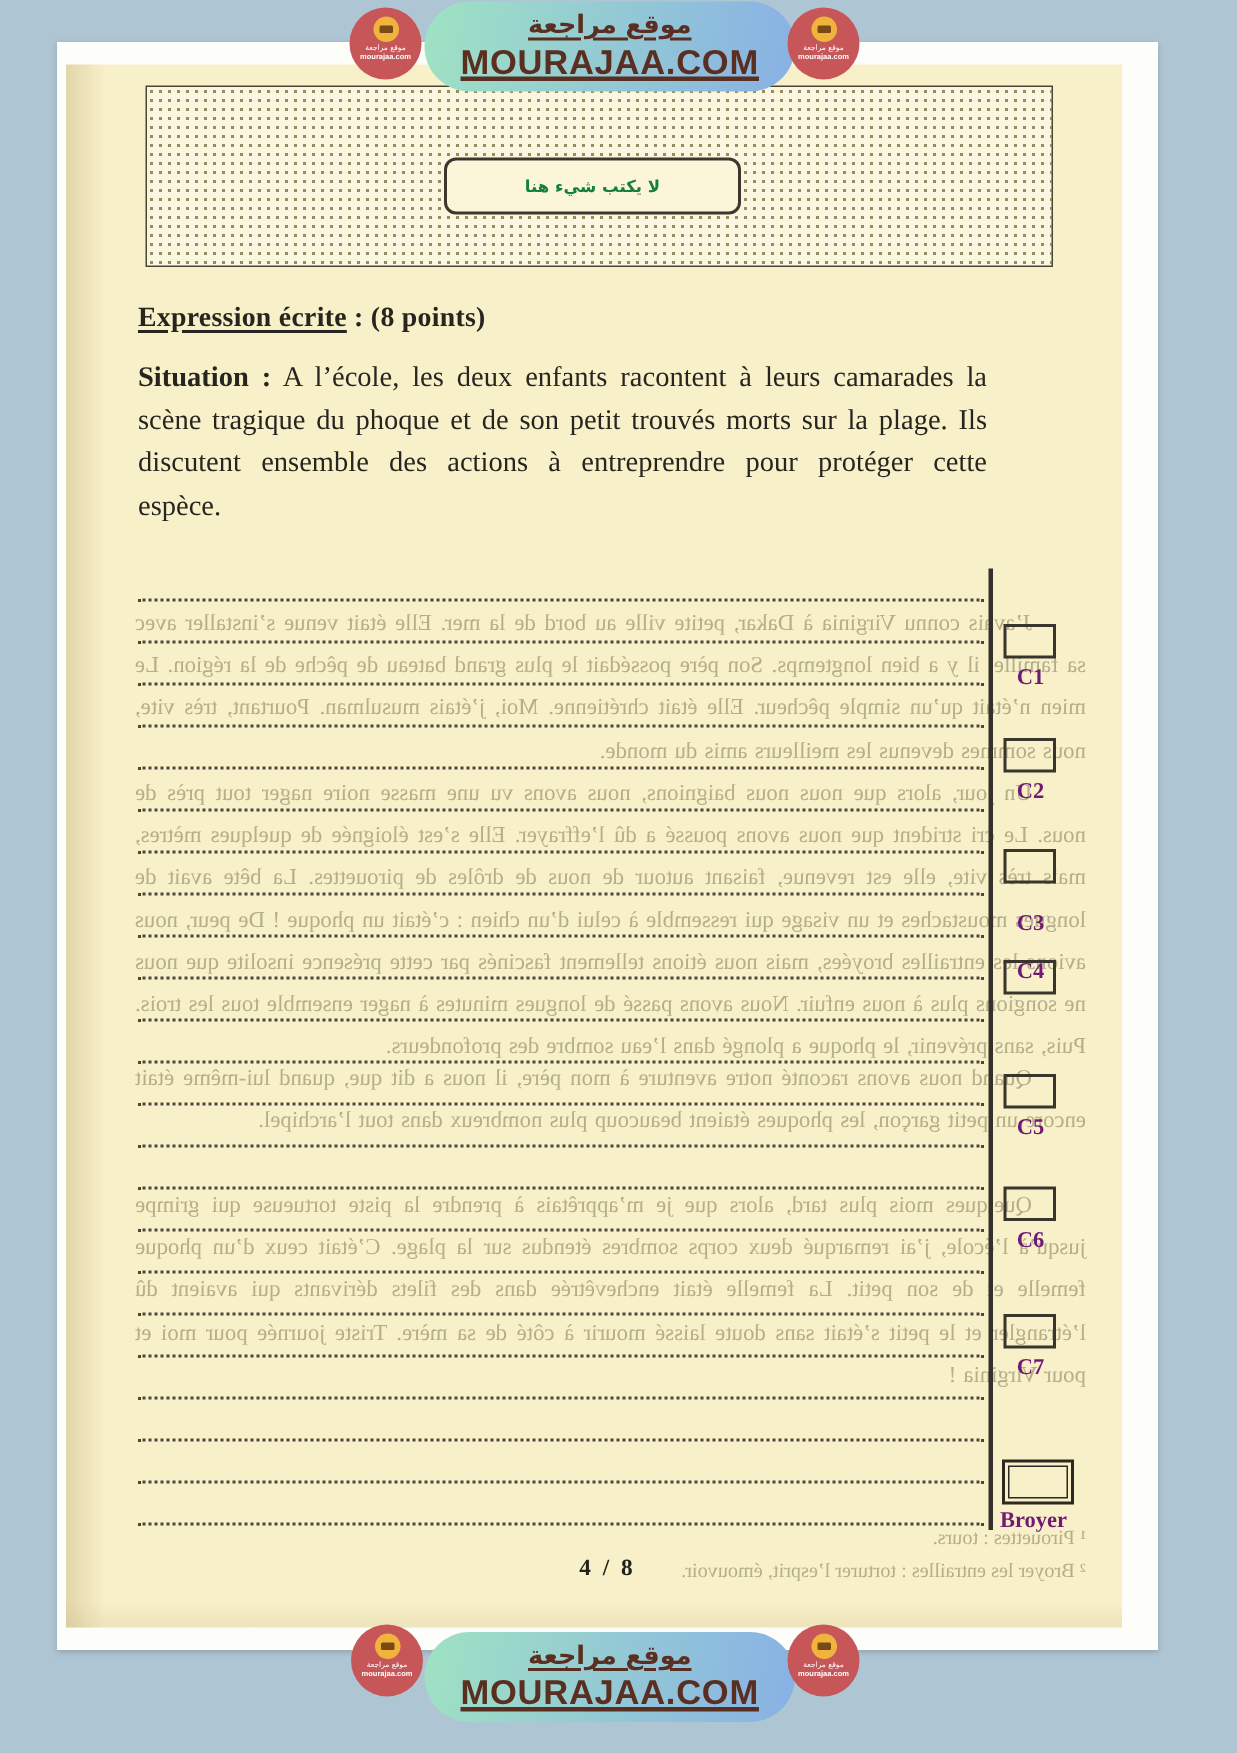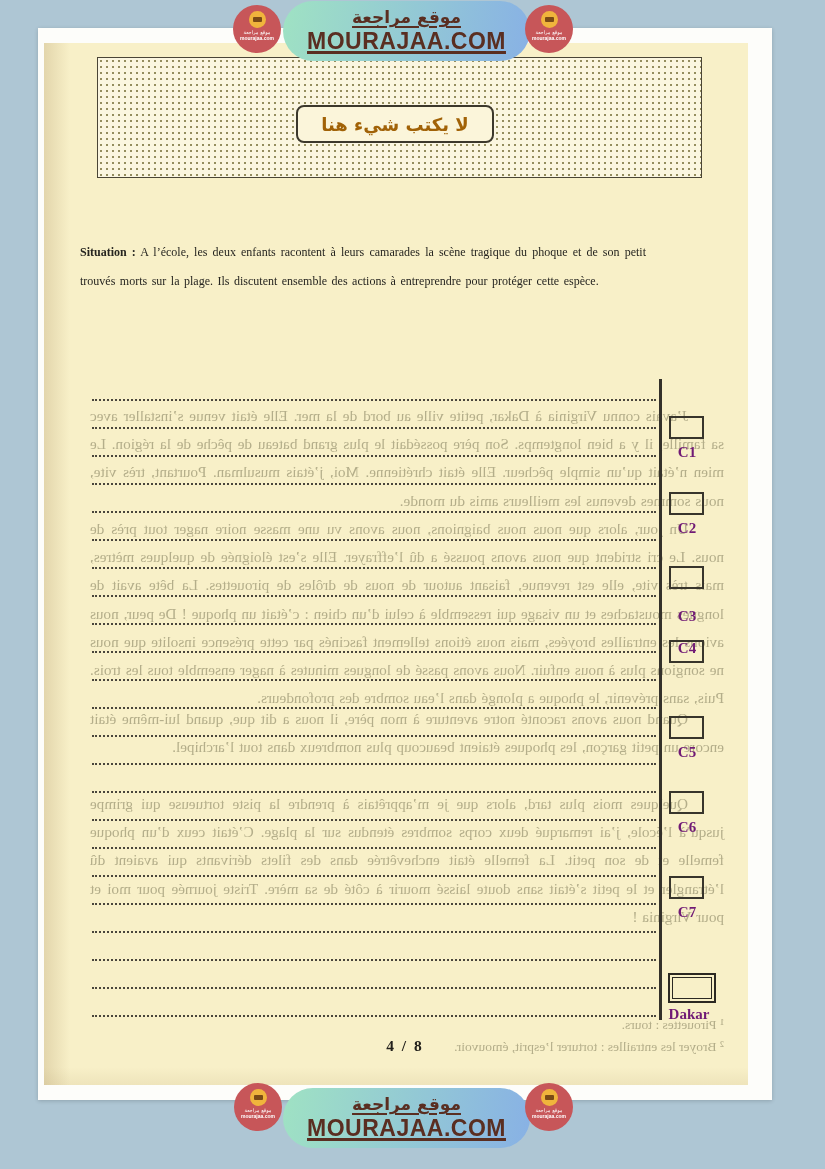"لا يكتب شيء هنا" .nowrite-label { color: #a16207 -> #15803d; font-size: 18px -> 11px }
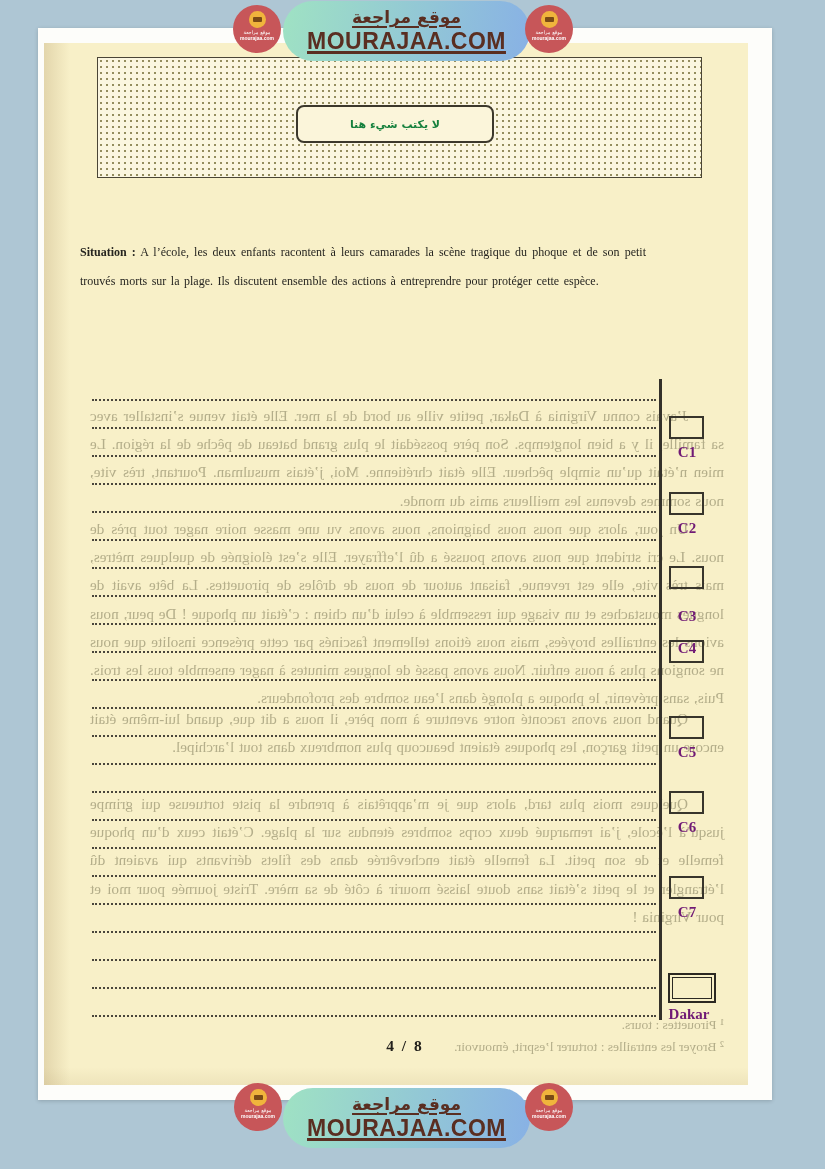"Expression écrite : (8 points)" div.heading { html: none -> <div><span>Expression écrite</span><span> : (8 points)</span></div> }
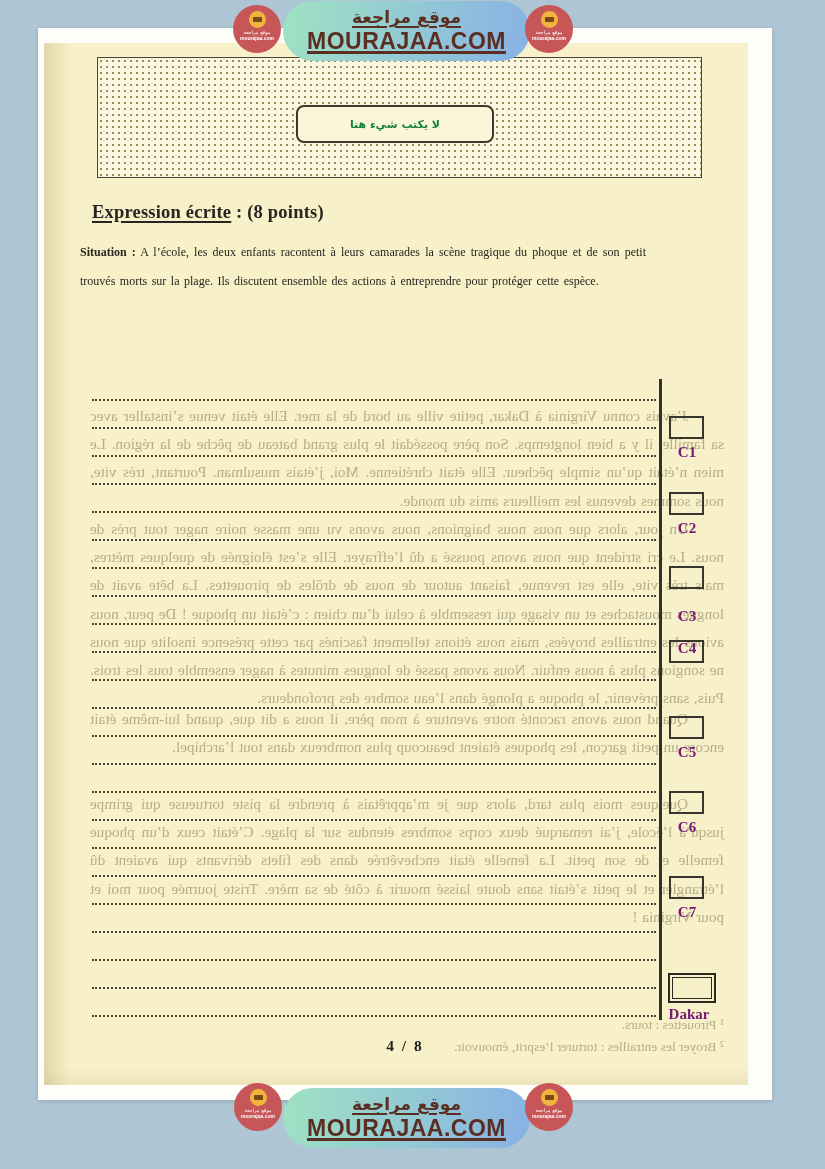"Situation : A l’école, les" .para { font-size: 12px -> 19px; left: 80px -> 92px }
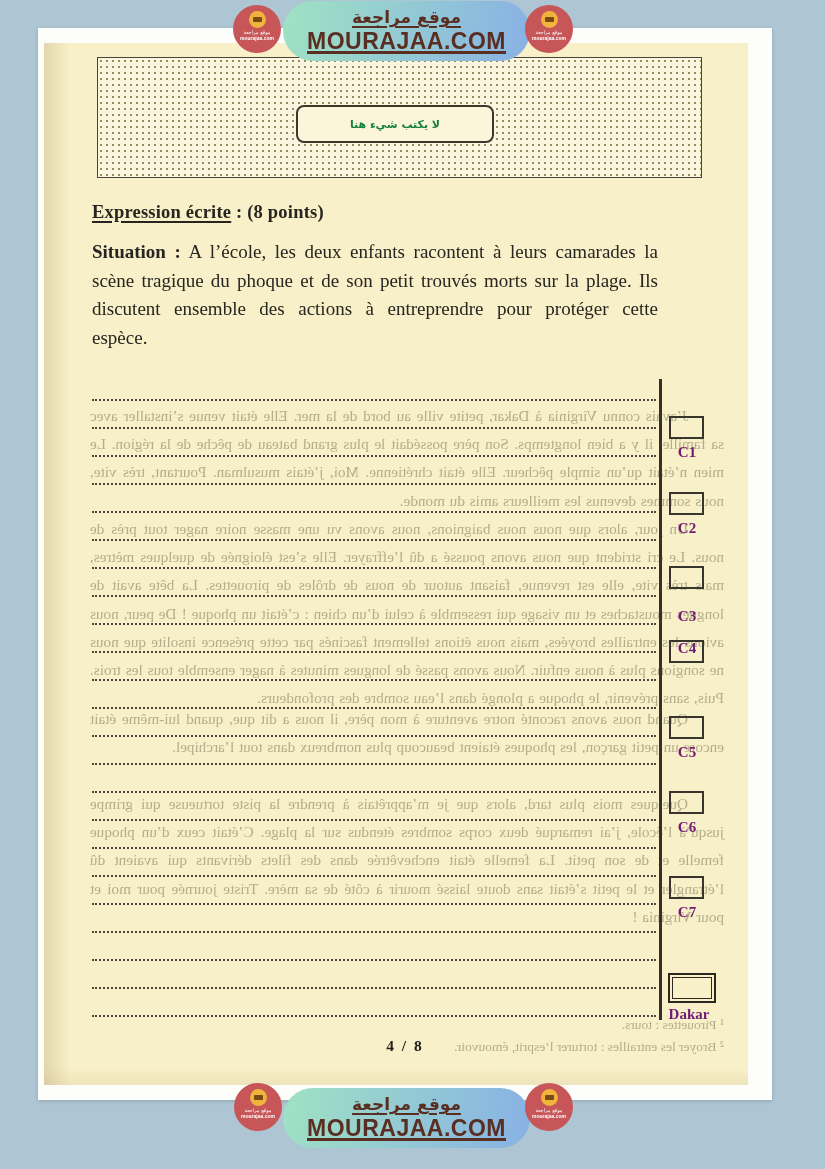"Dakar" div.crit-label { text: Dakar -> Broyer }
